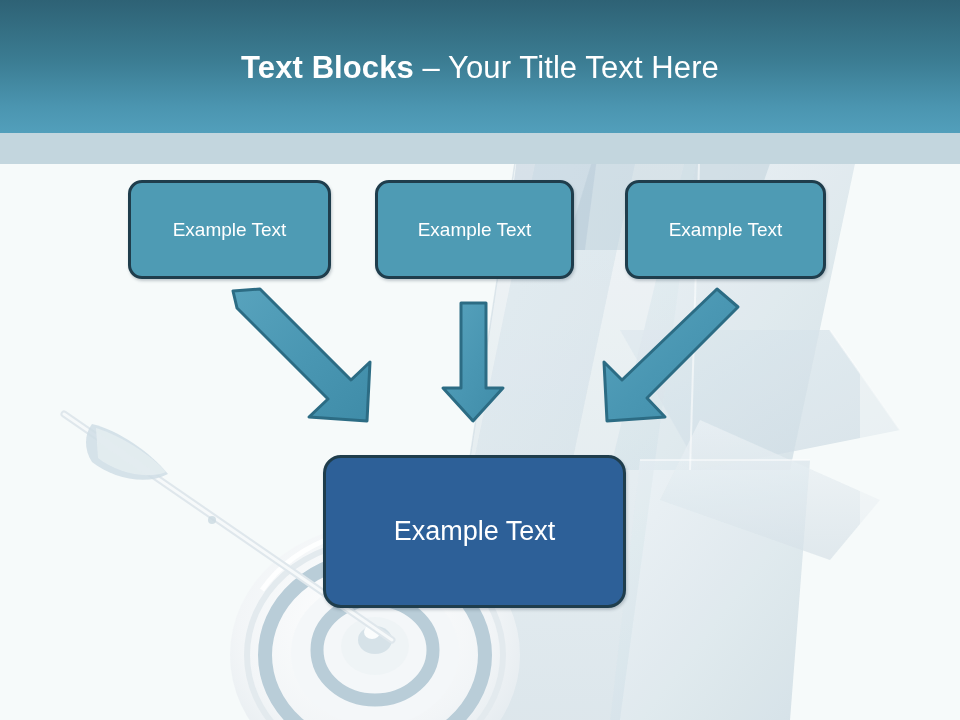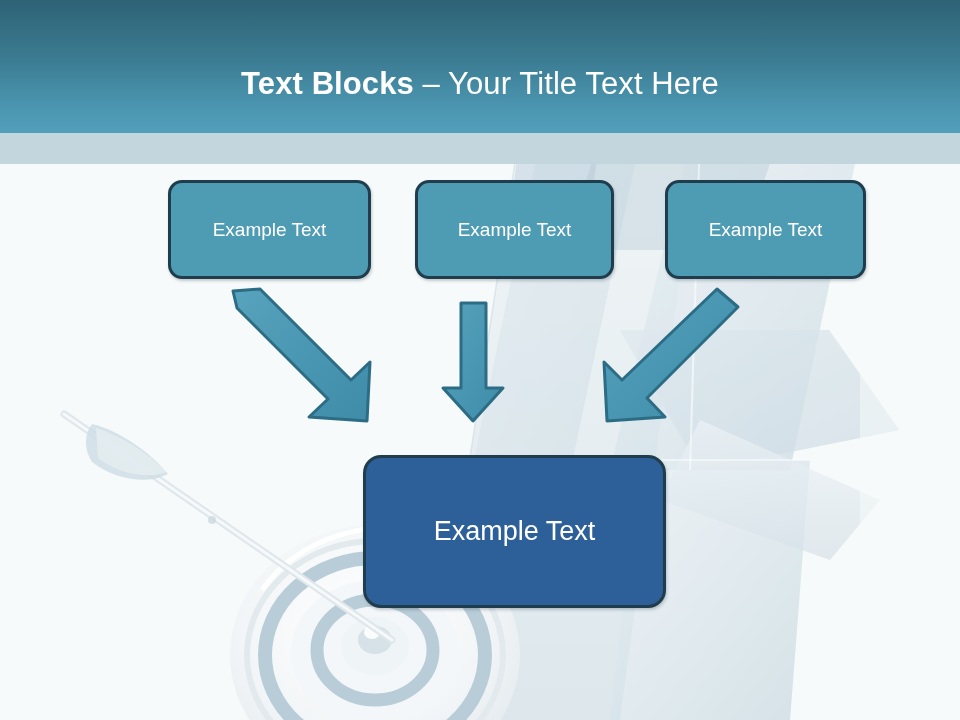"Text Blocks – Your Title" .title { top: 64px -> 48px }
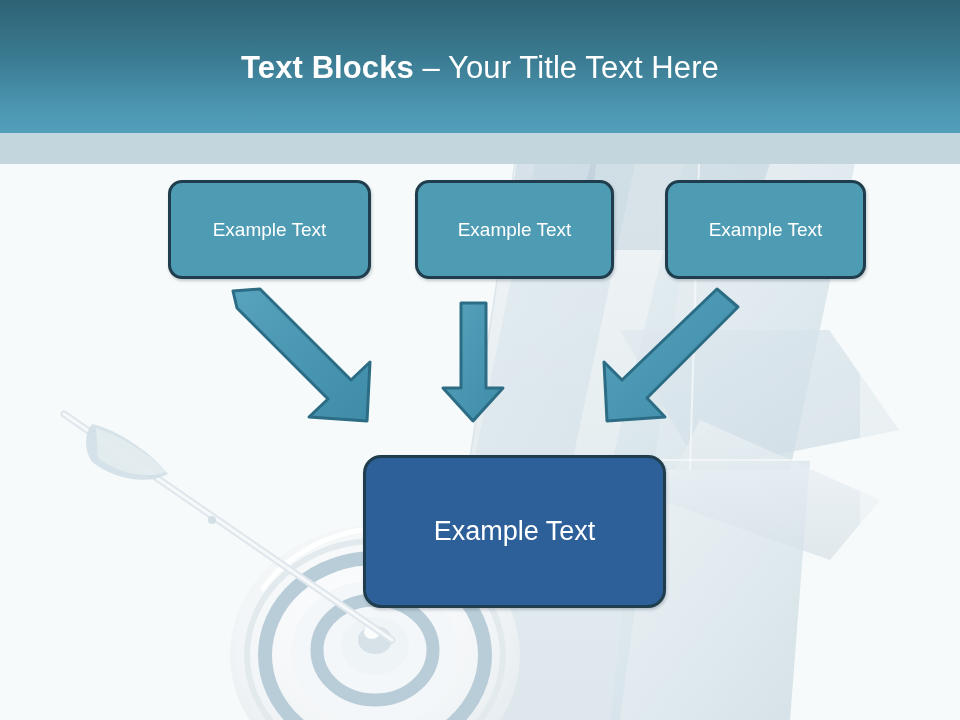"Example Text" .tbox { margin-left: 40px -> none }
